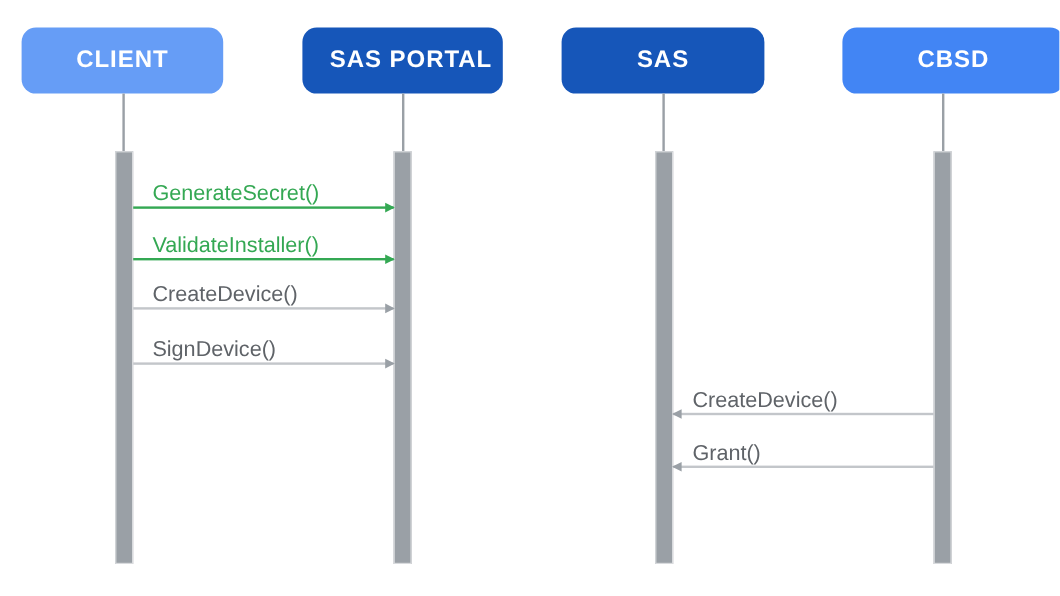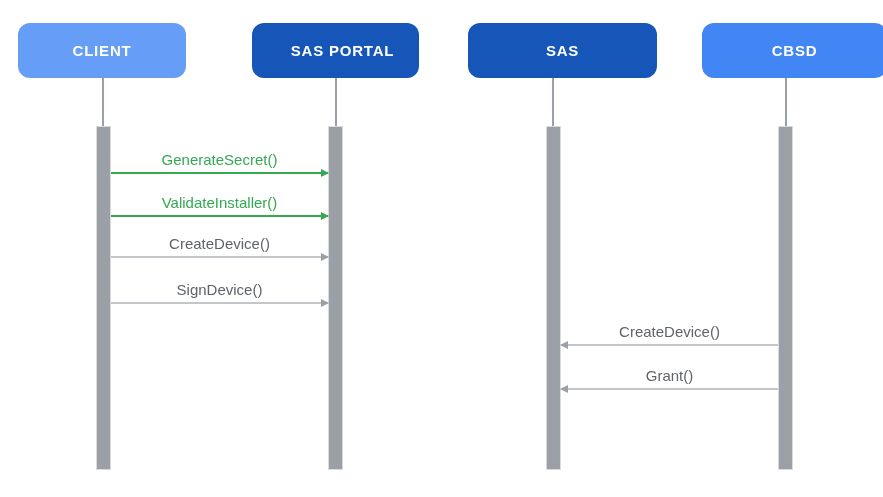"CLIENT" .actor { font-size: 15px -> 20px }
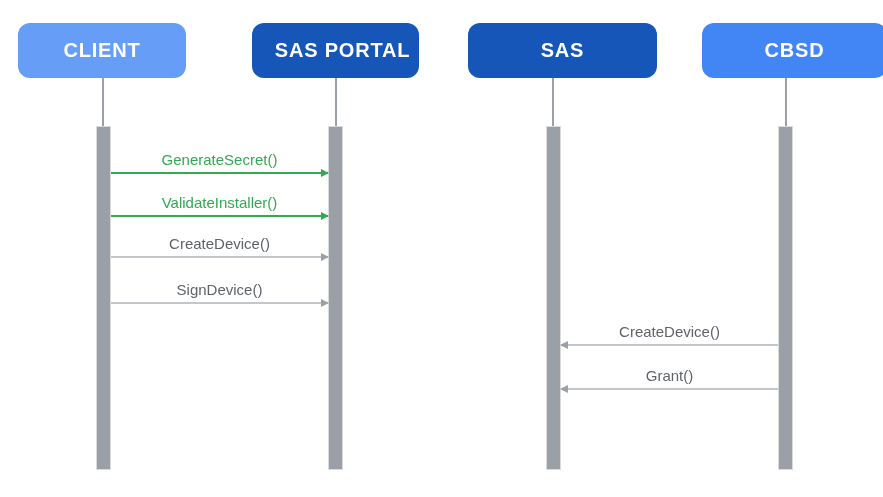"SAS" .actor-sas { width: 189px -> 169px }
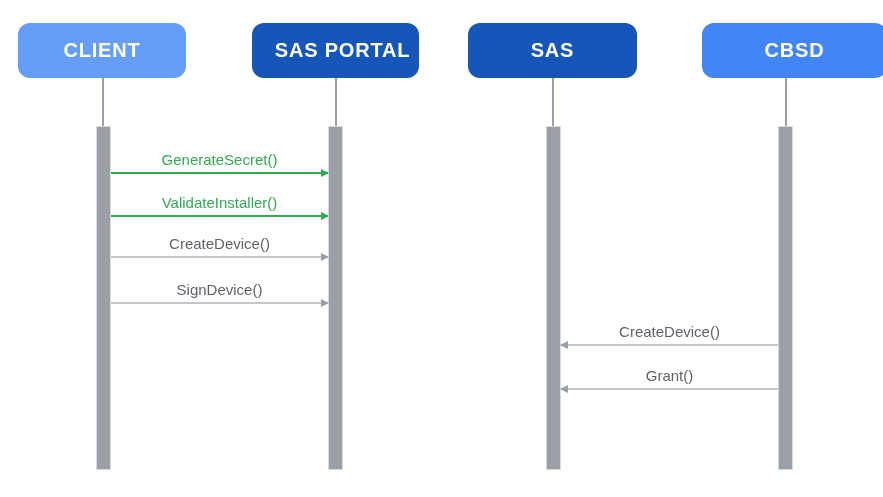"GenerateSecret()" .msg-label { font-size: 15px -> 18px; left: 0 -> 16px; text-align: center -> left }
